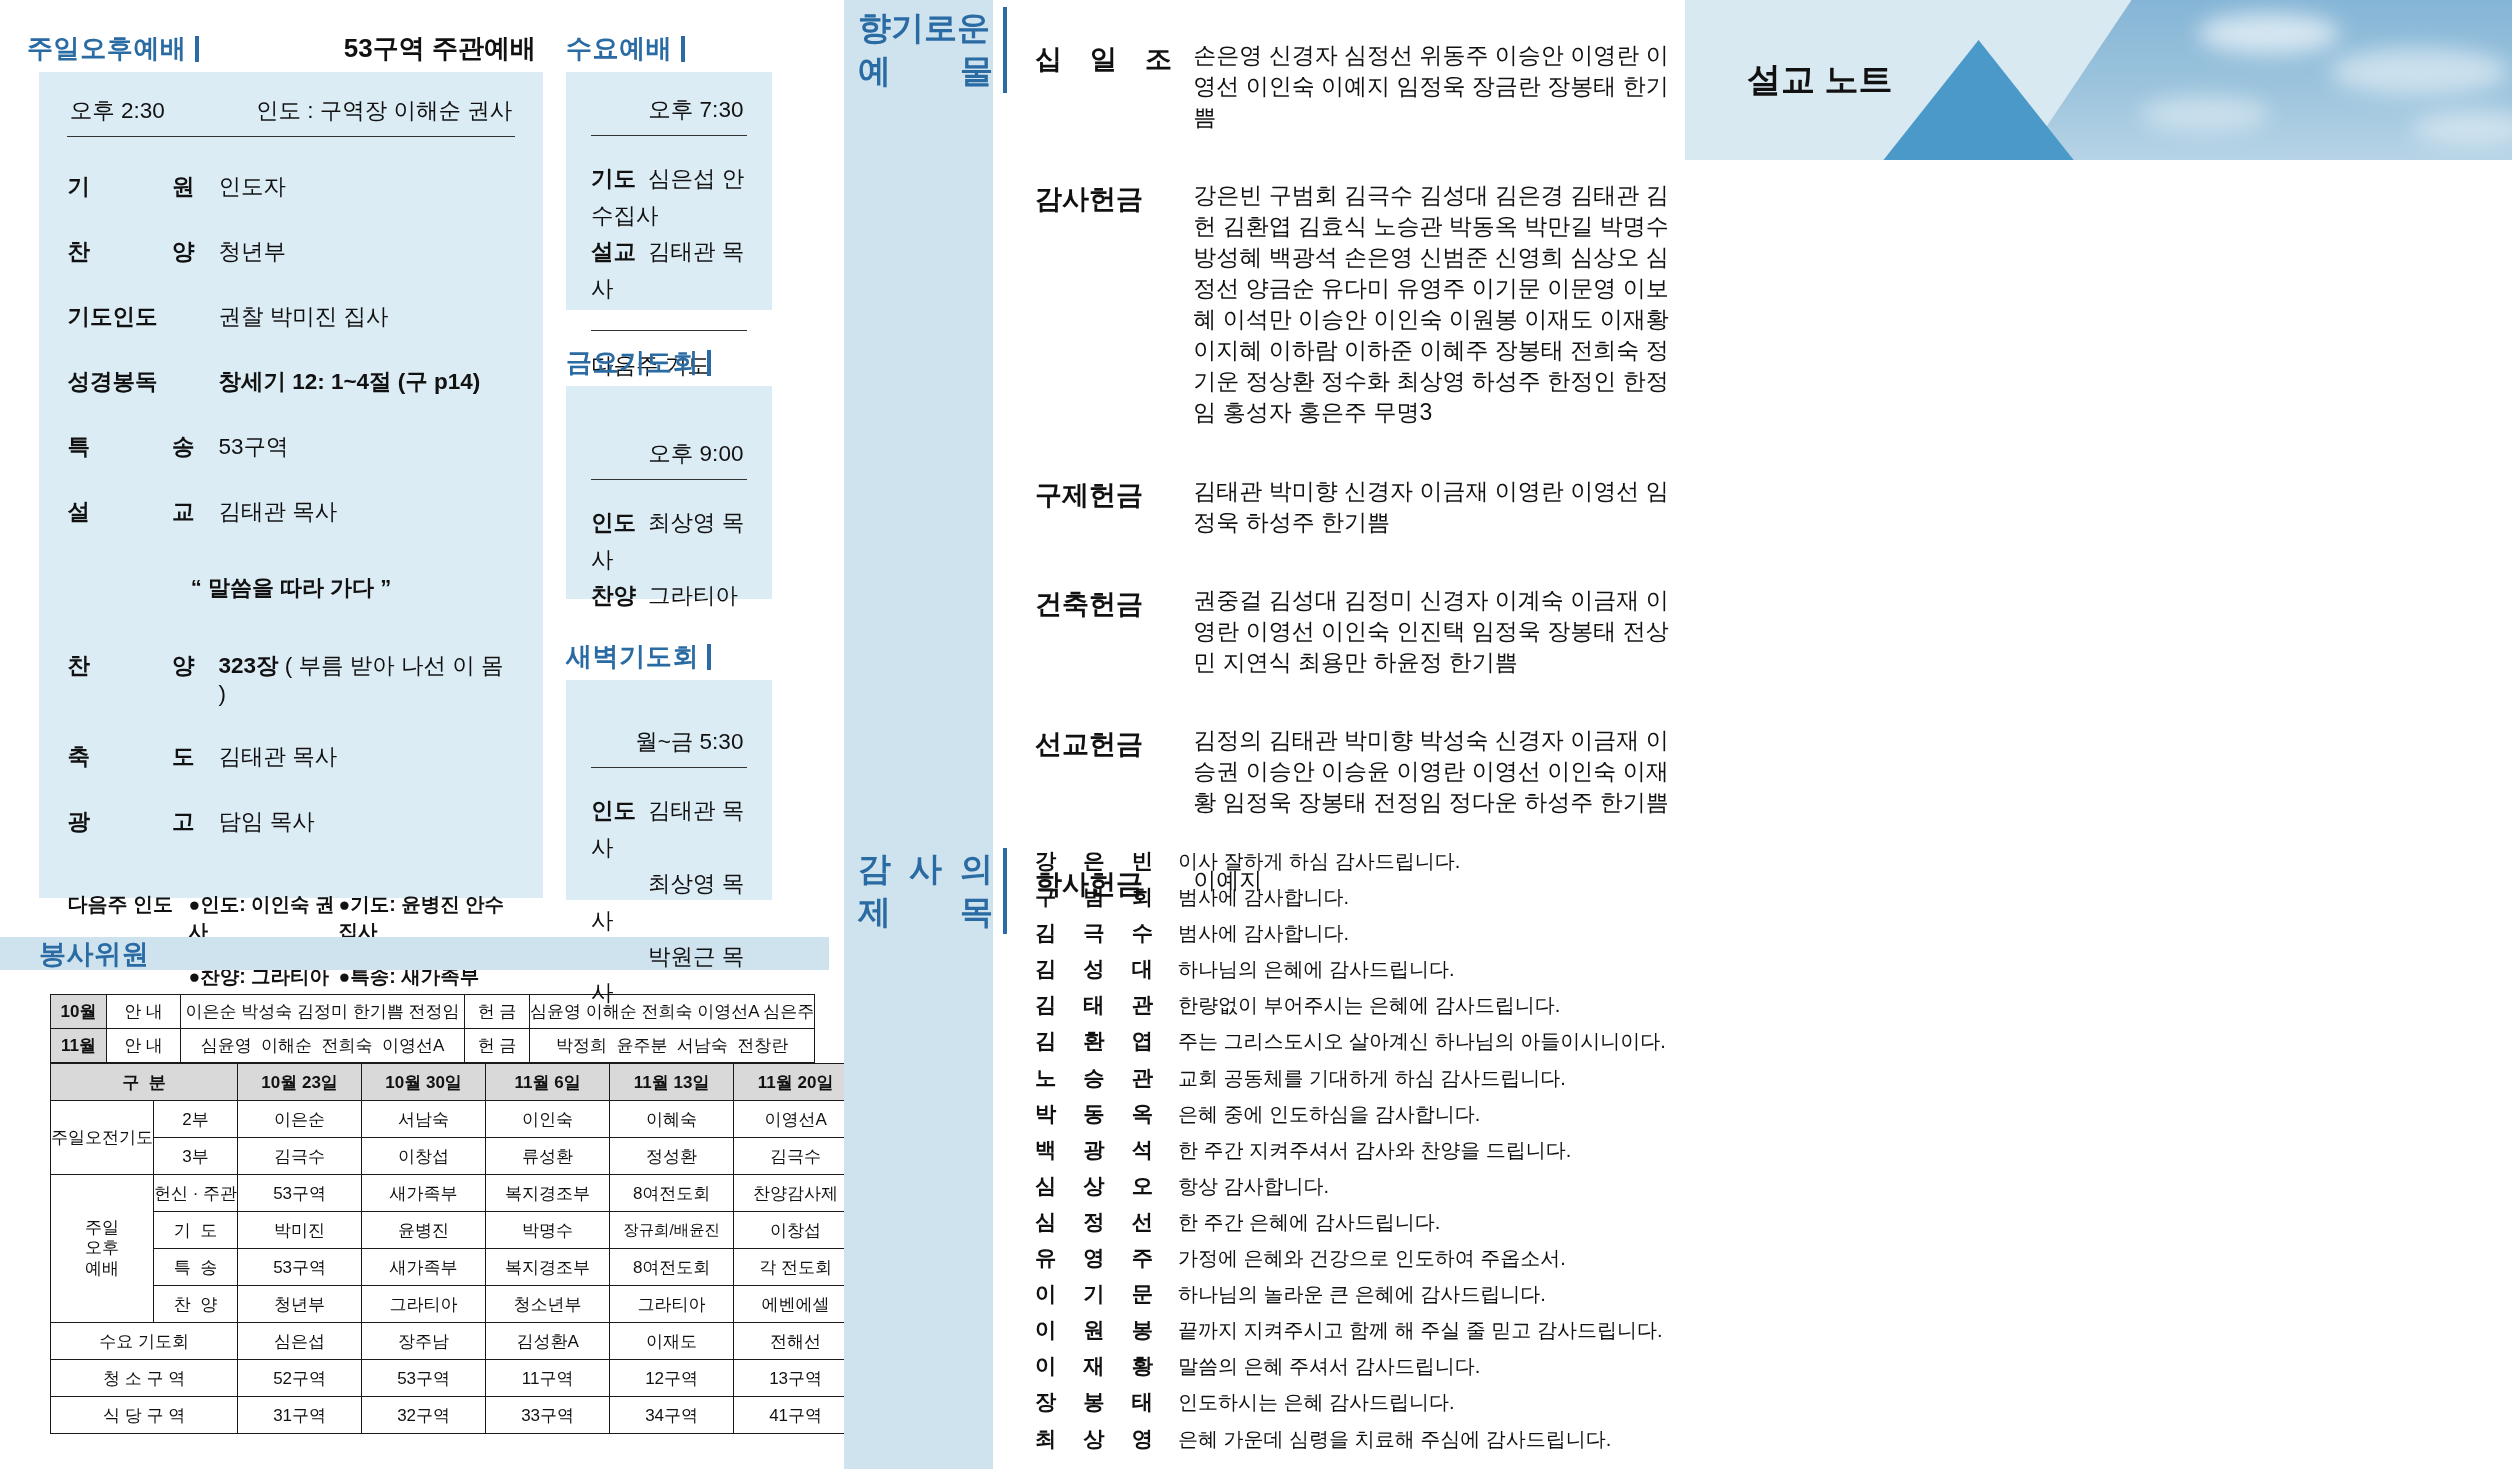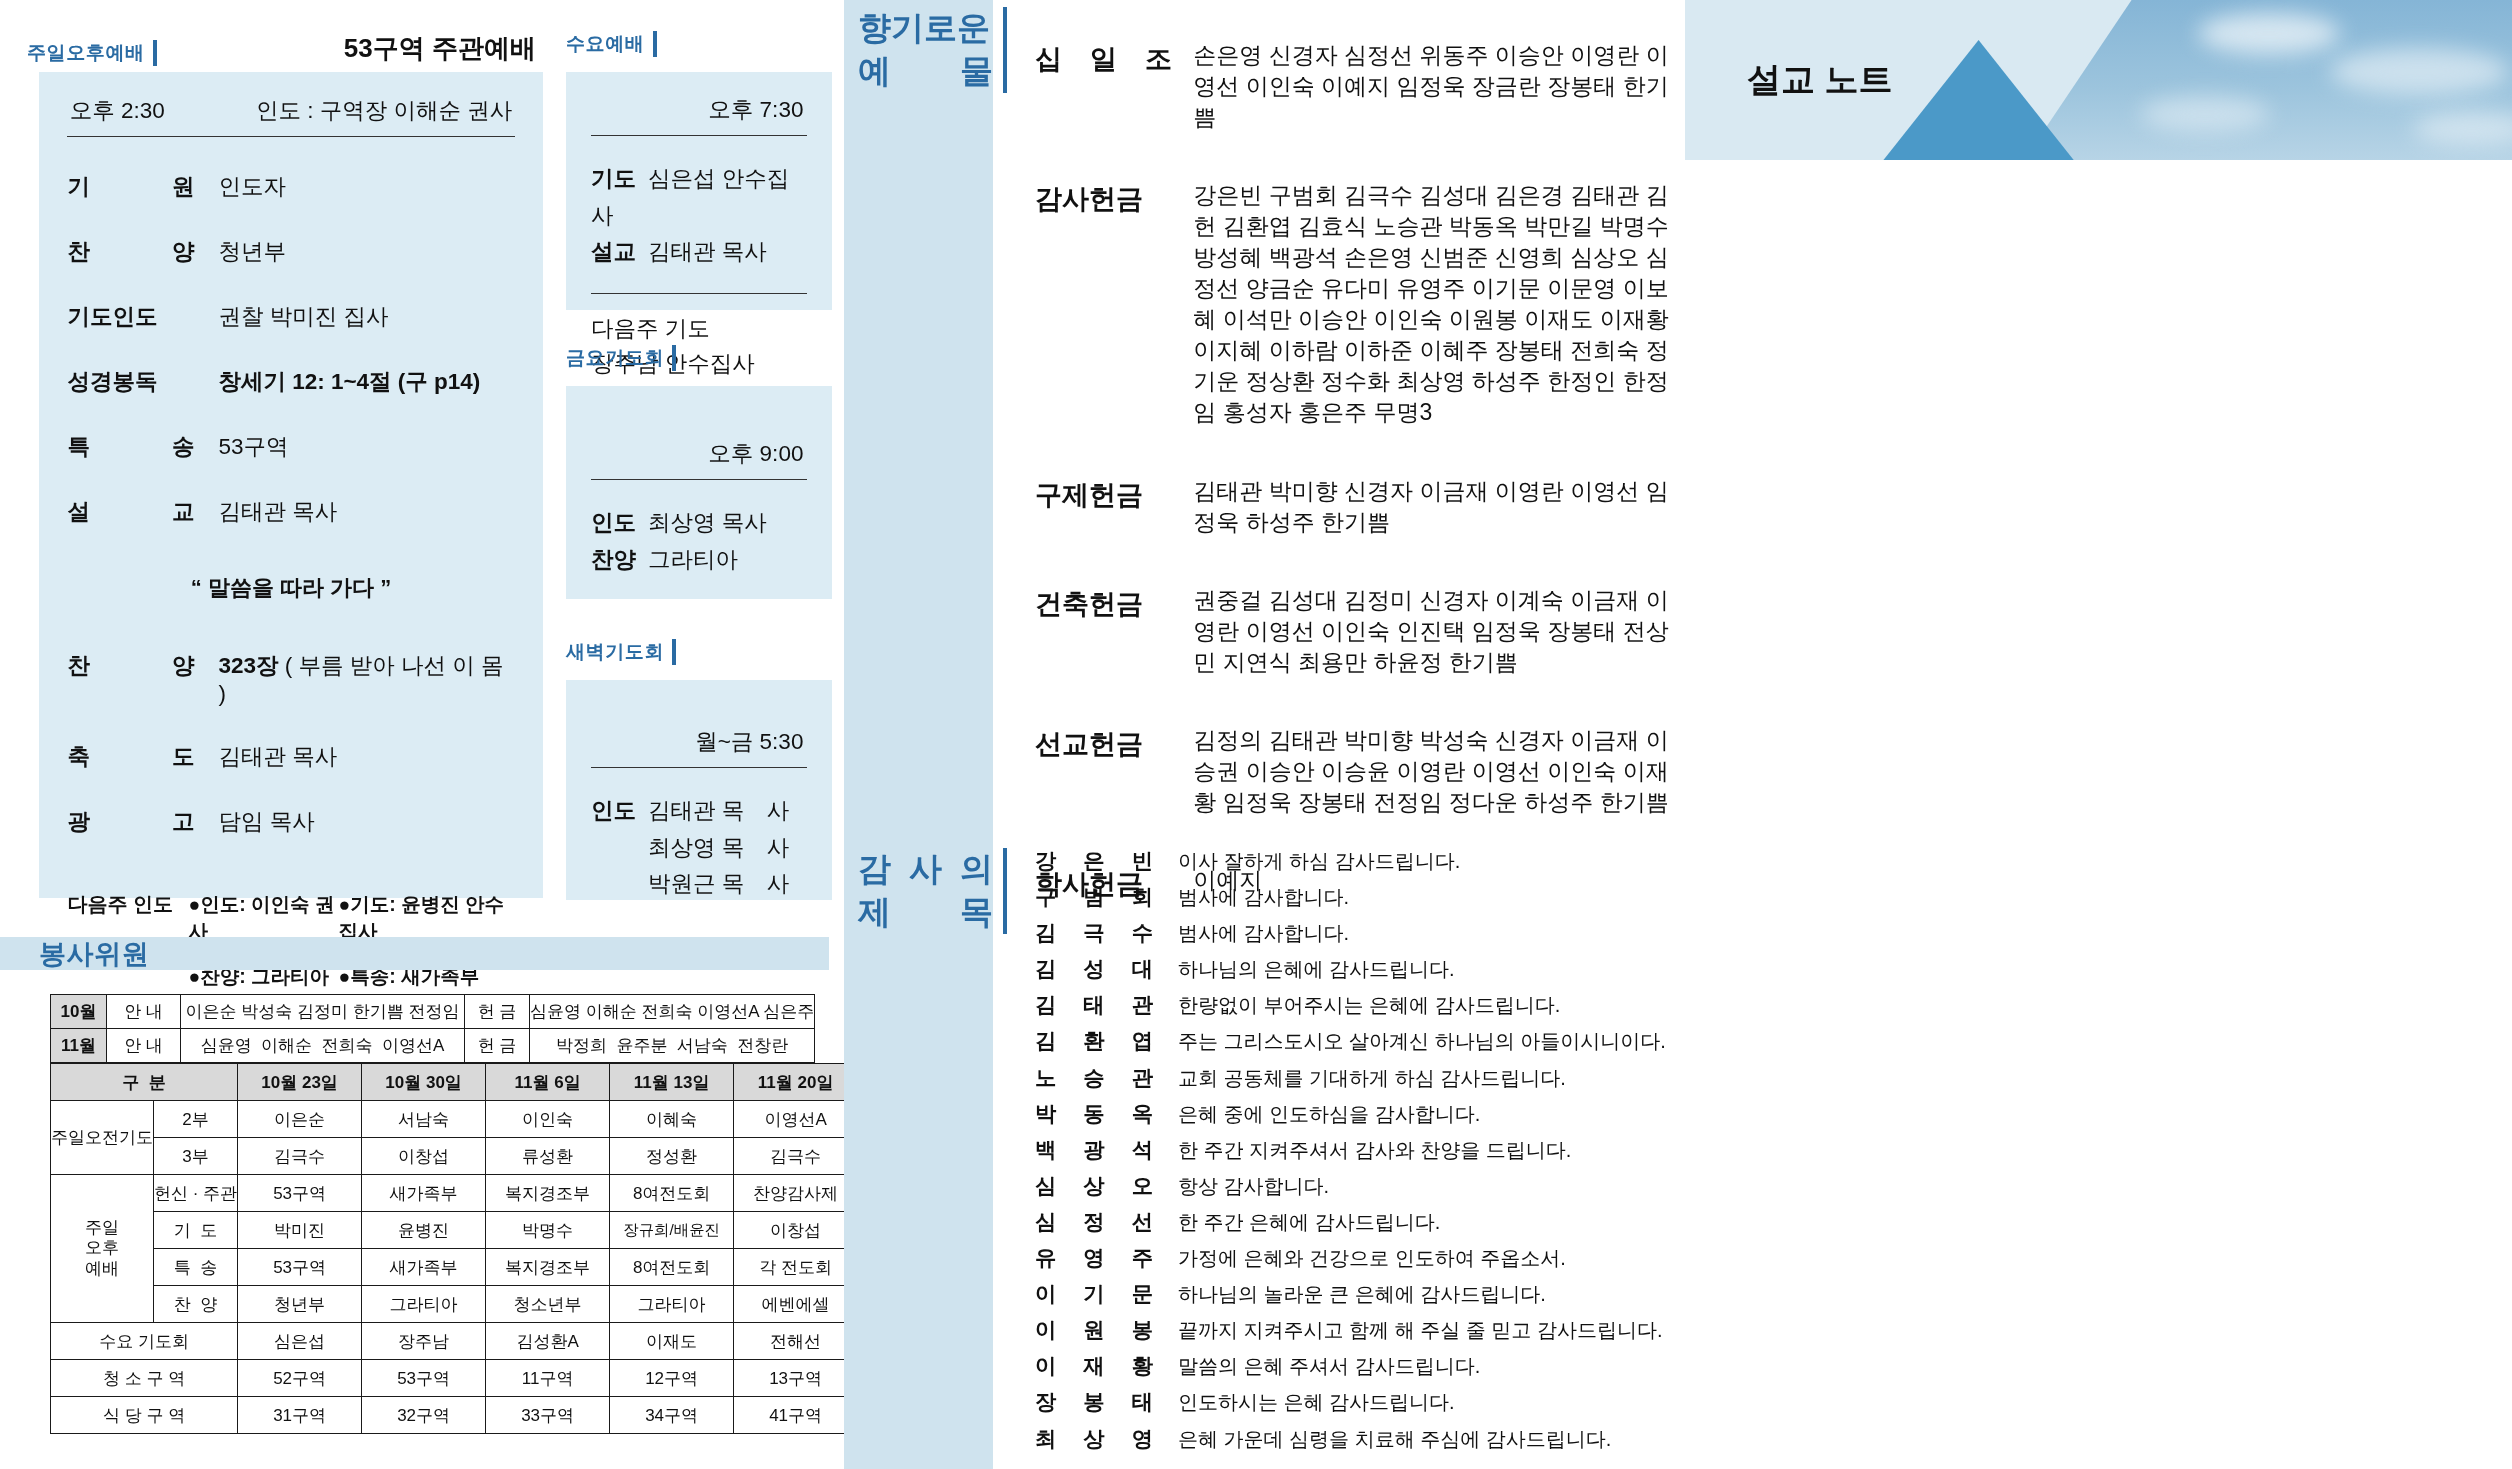"주일오후예배" .sec-title { font-size: 19px -> 26px }
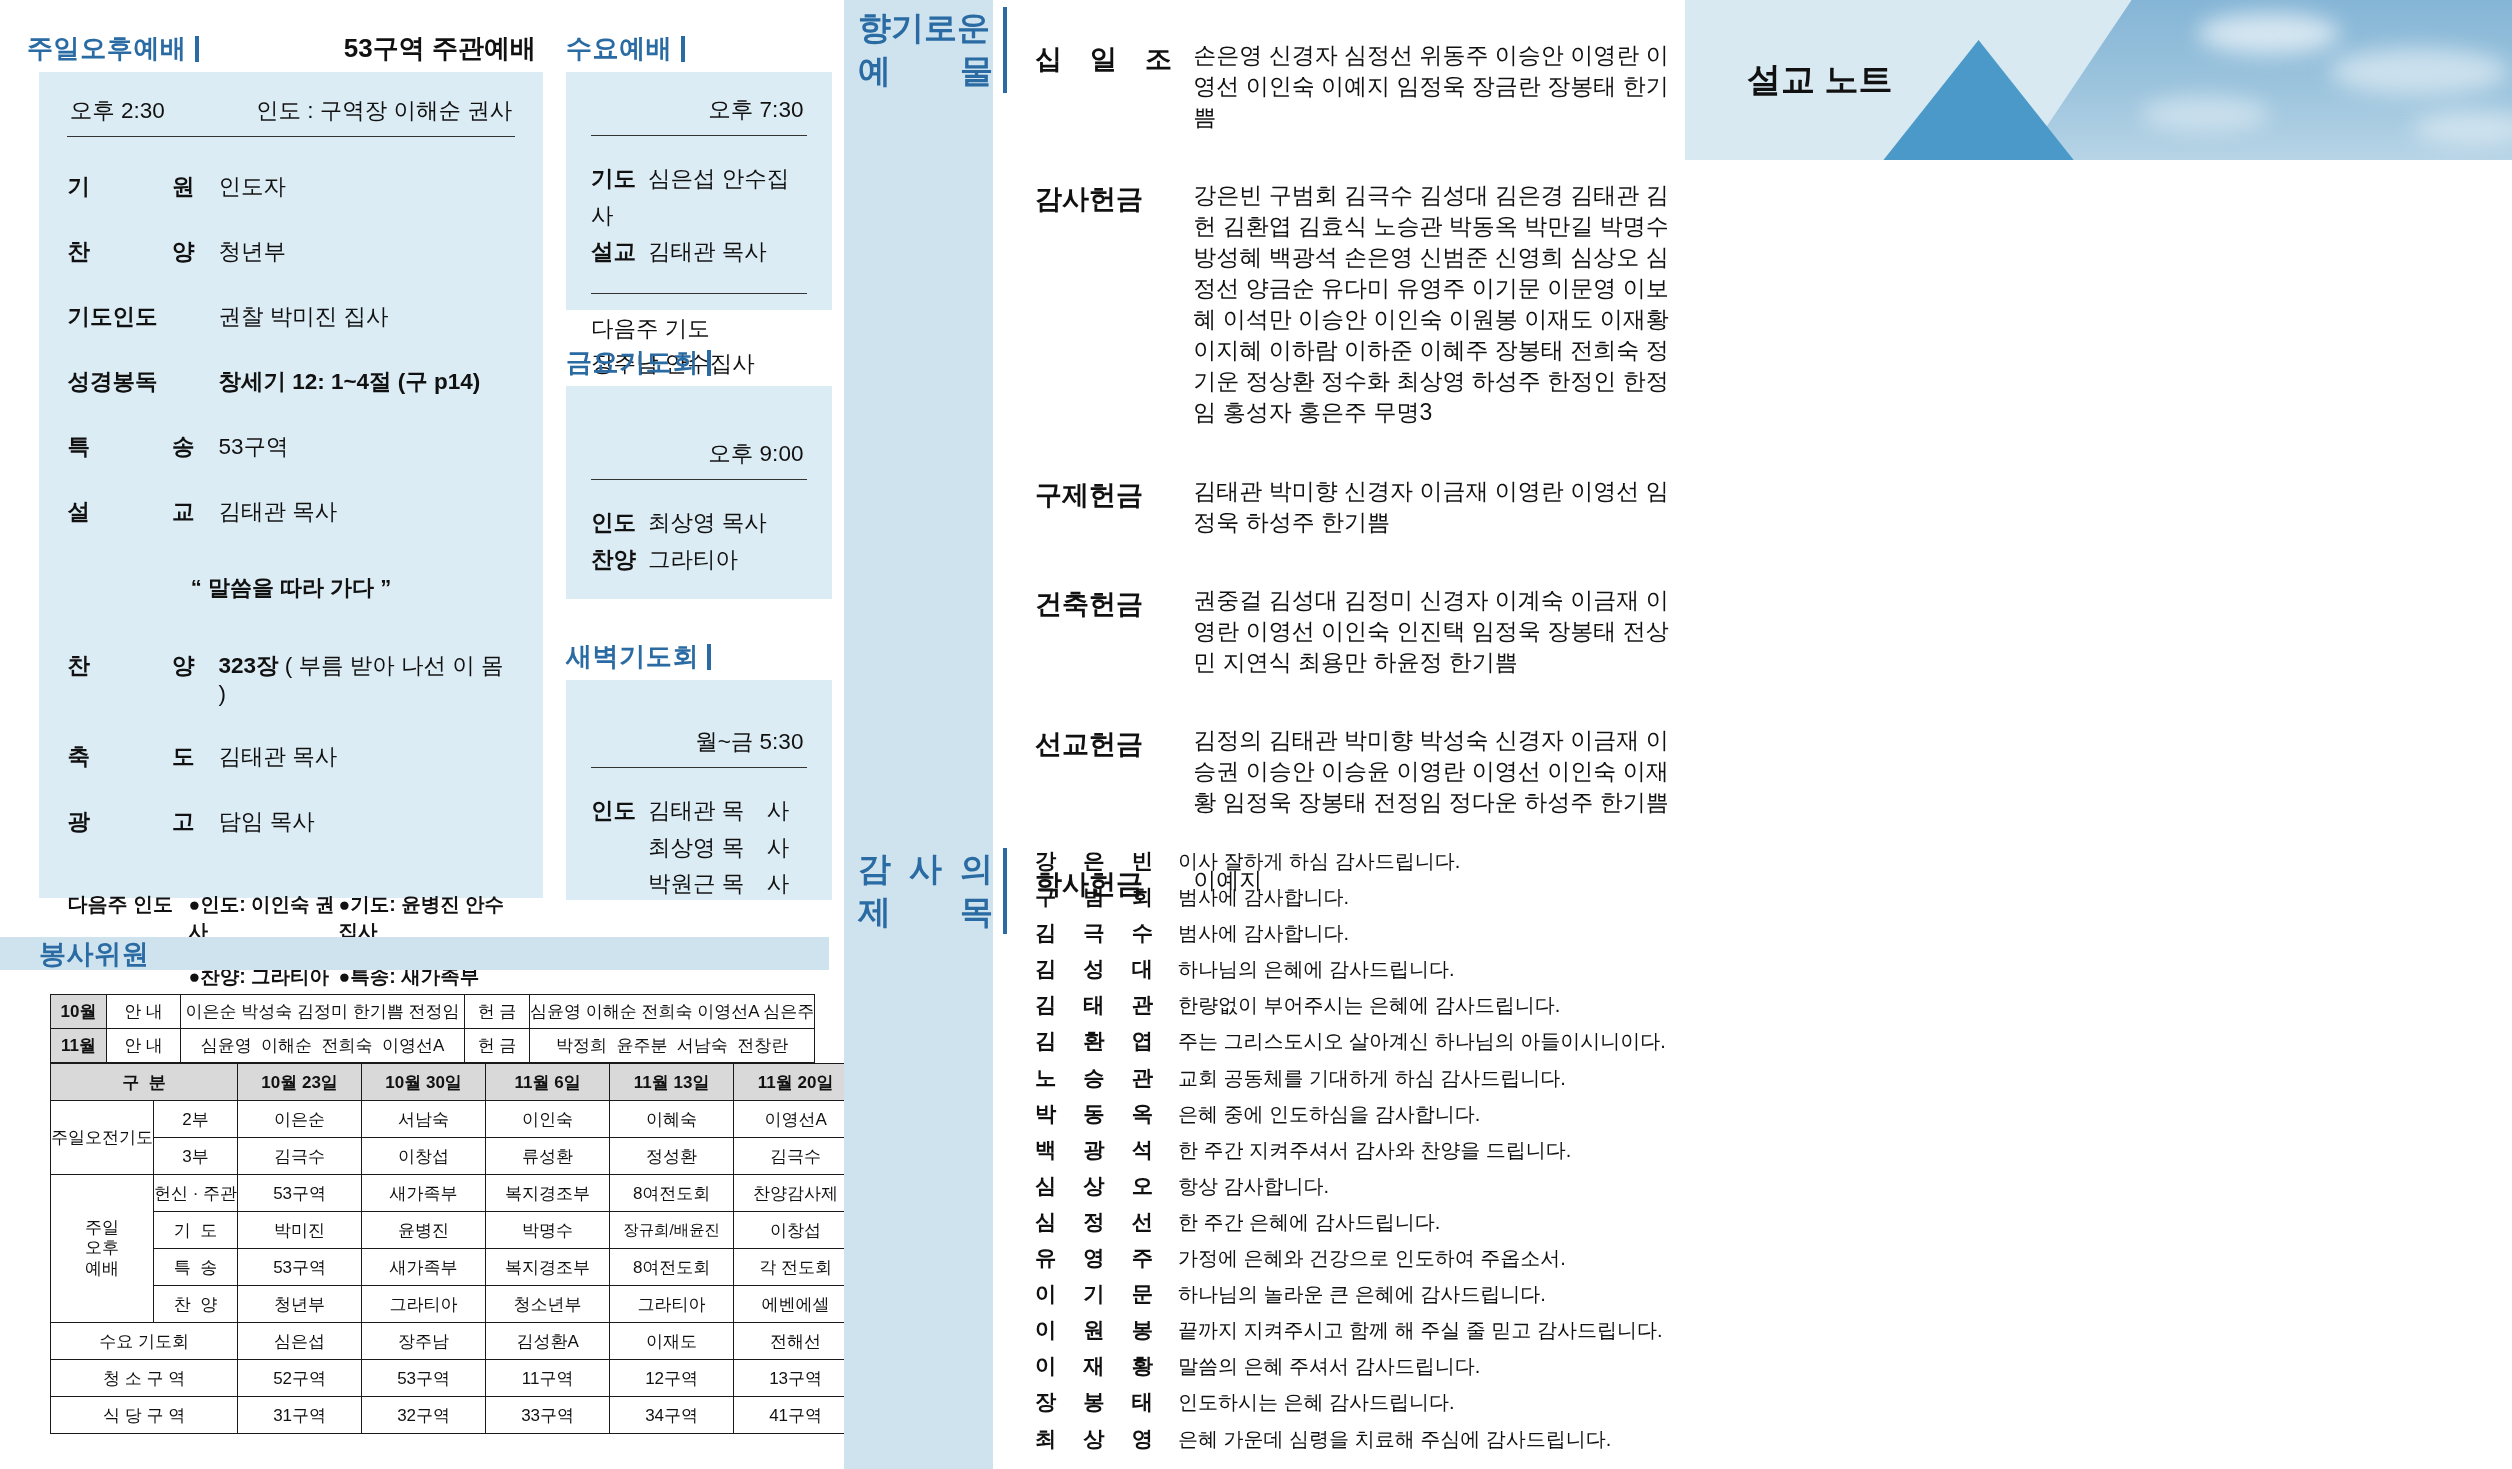"오후 7:30" .box-mid { width: 266px -> 206px }
